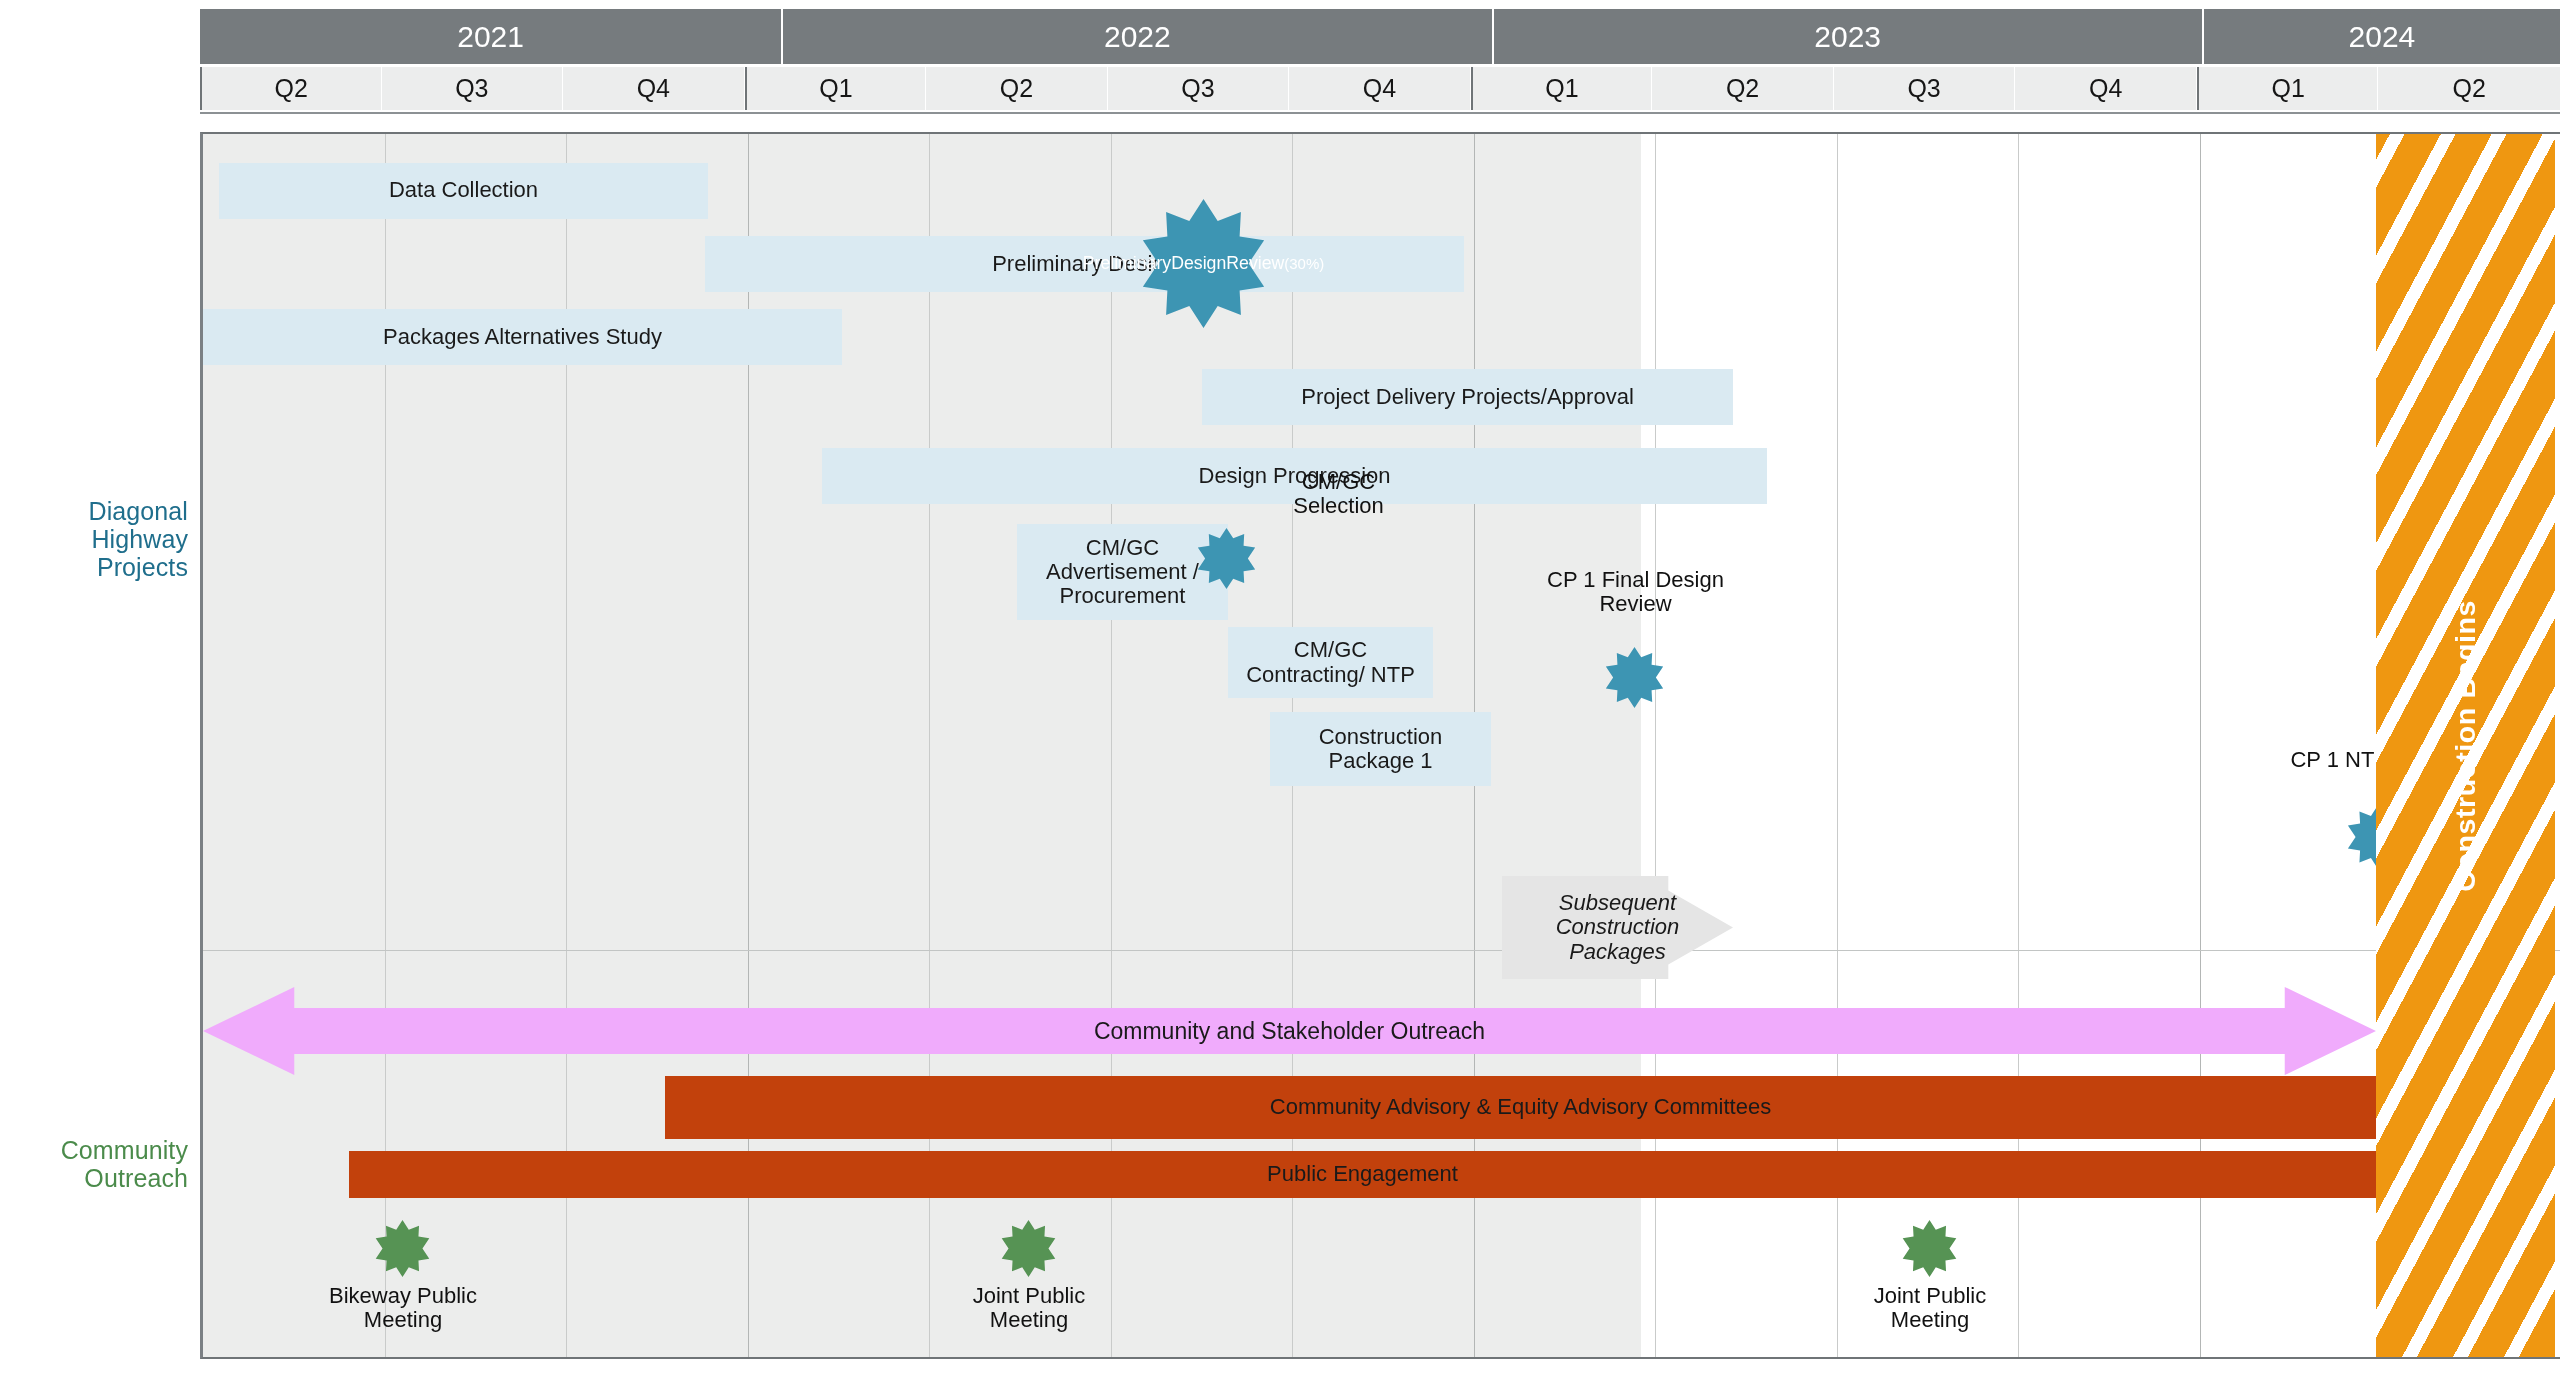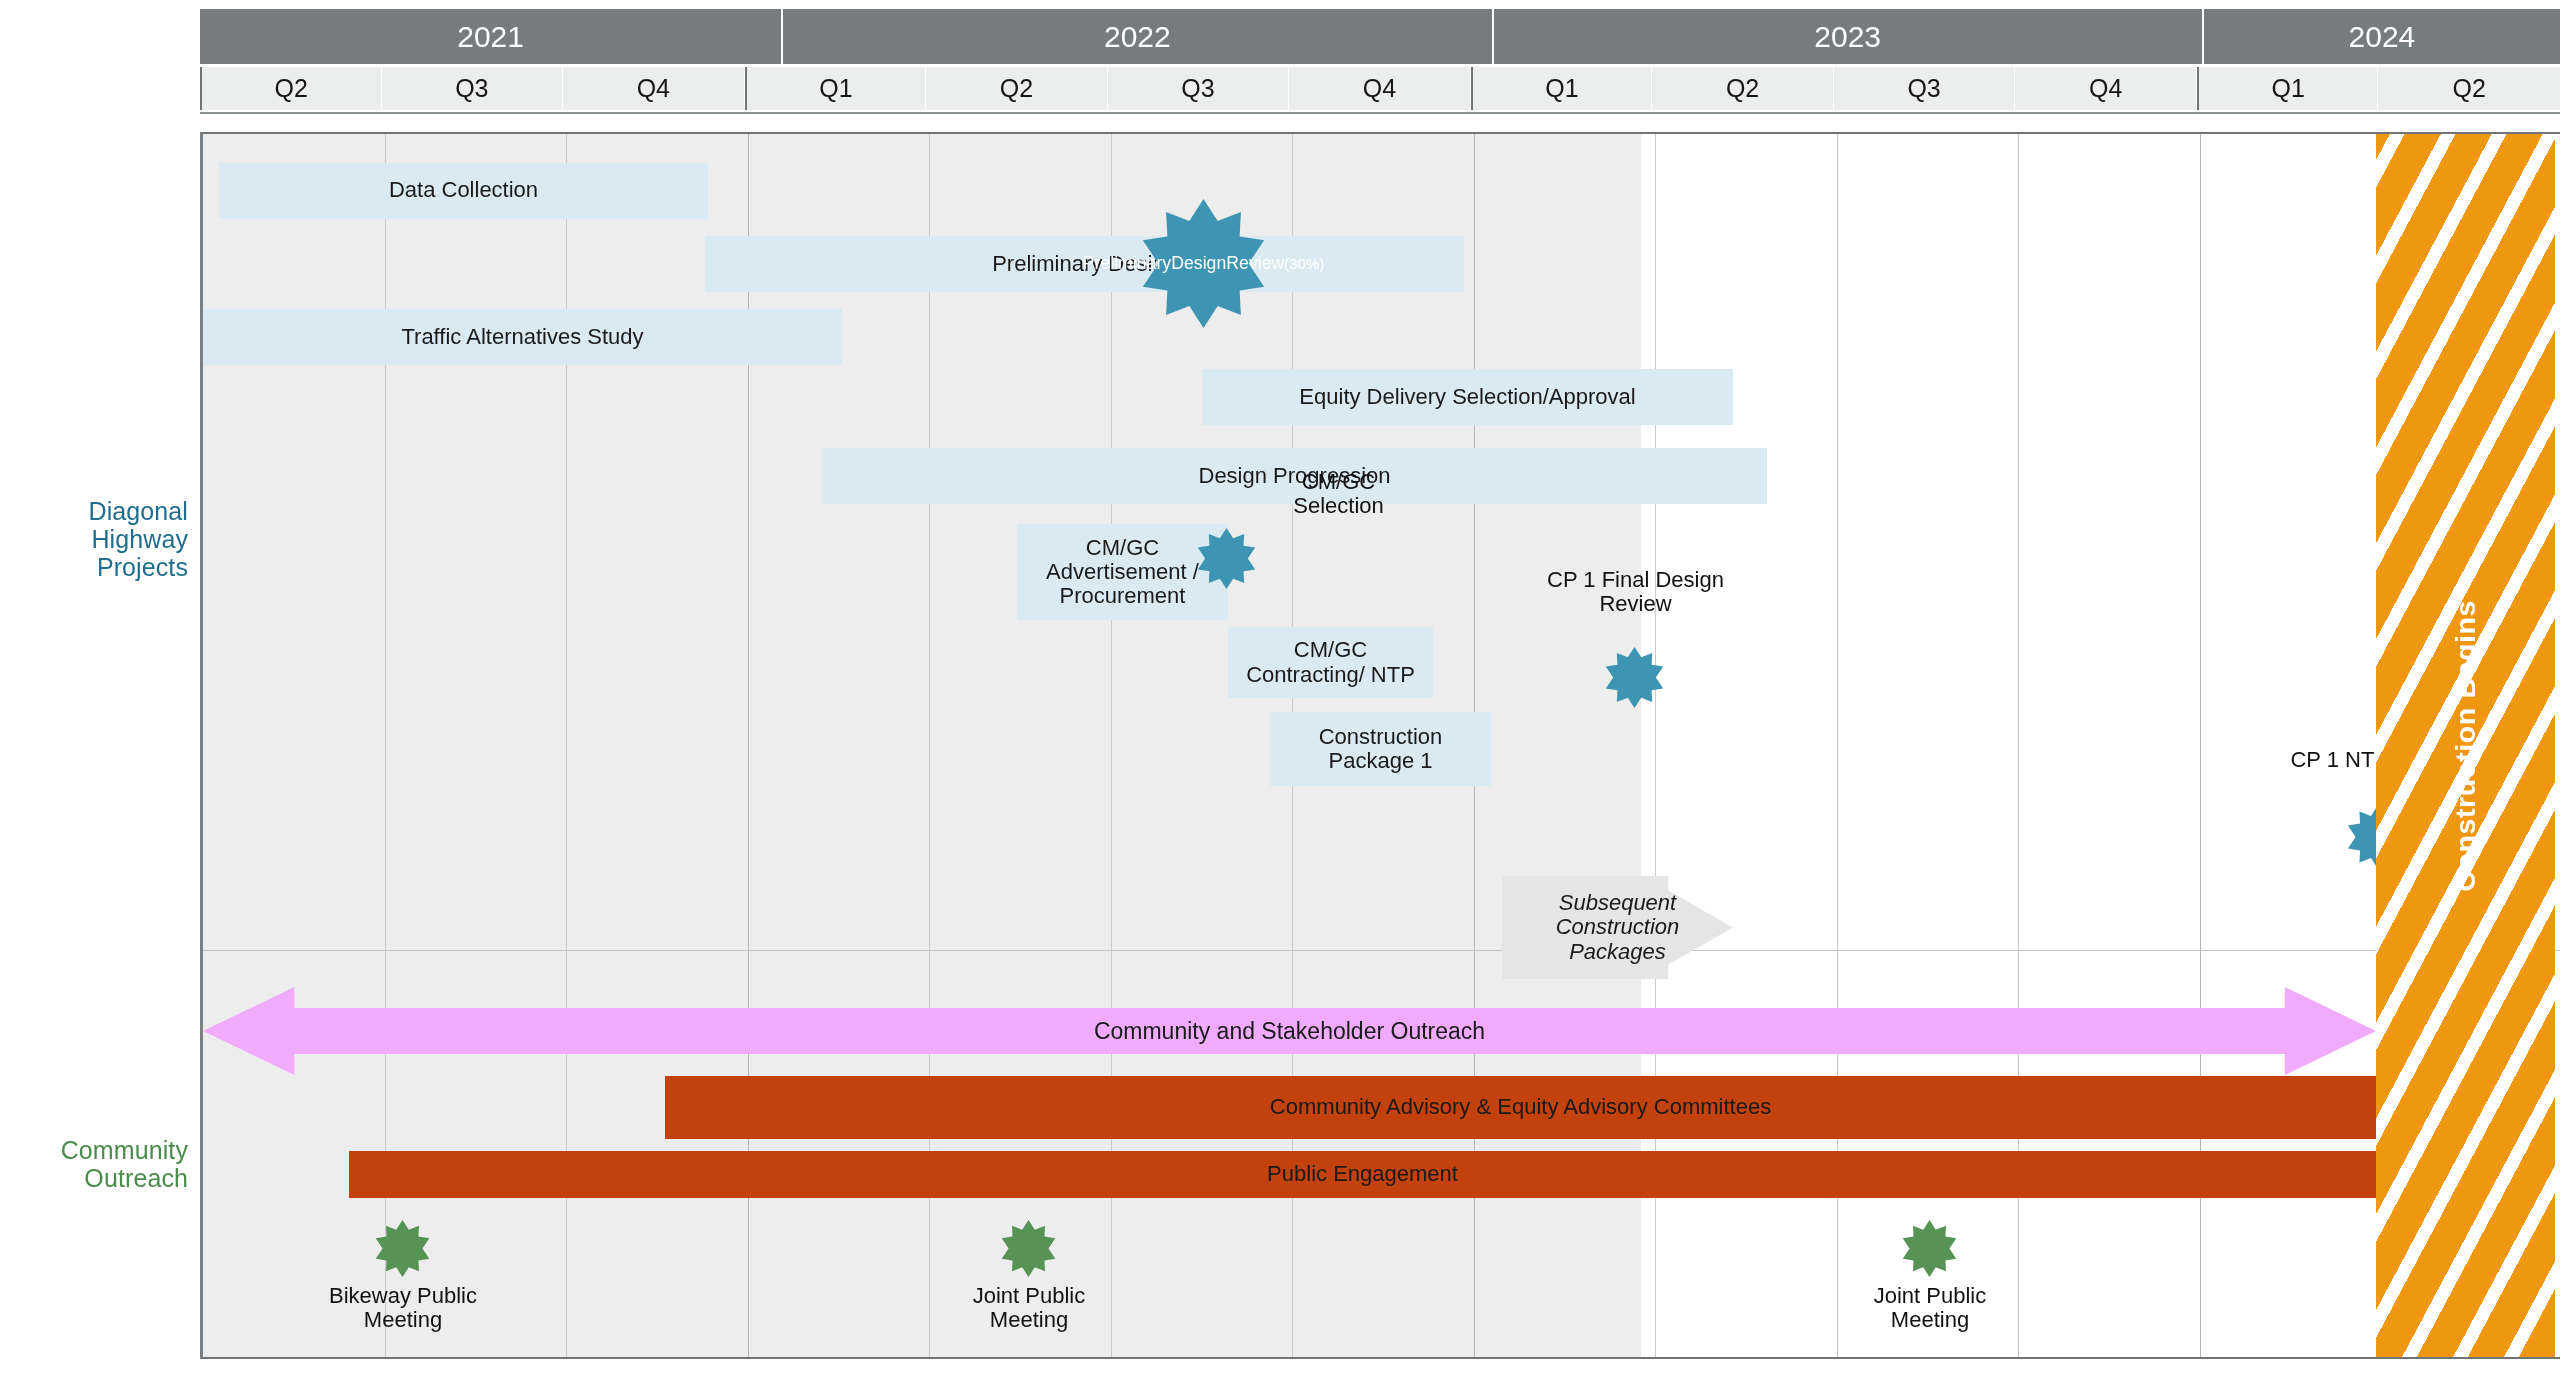"Traffic Alternatives Study" div.bar { text: Traffic -> Packages }
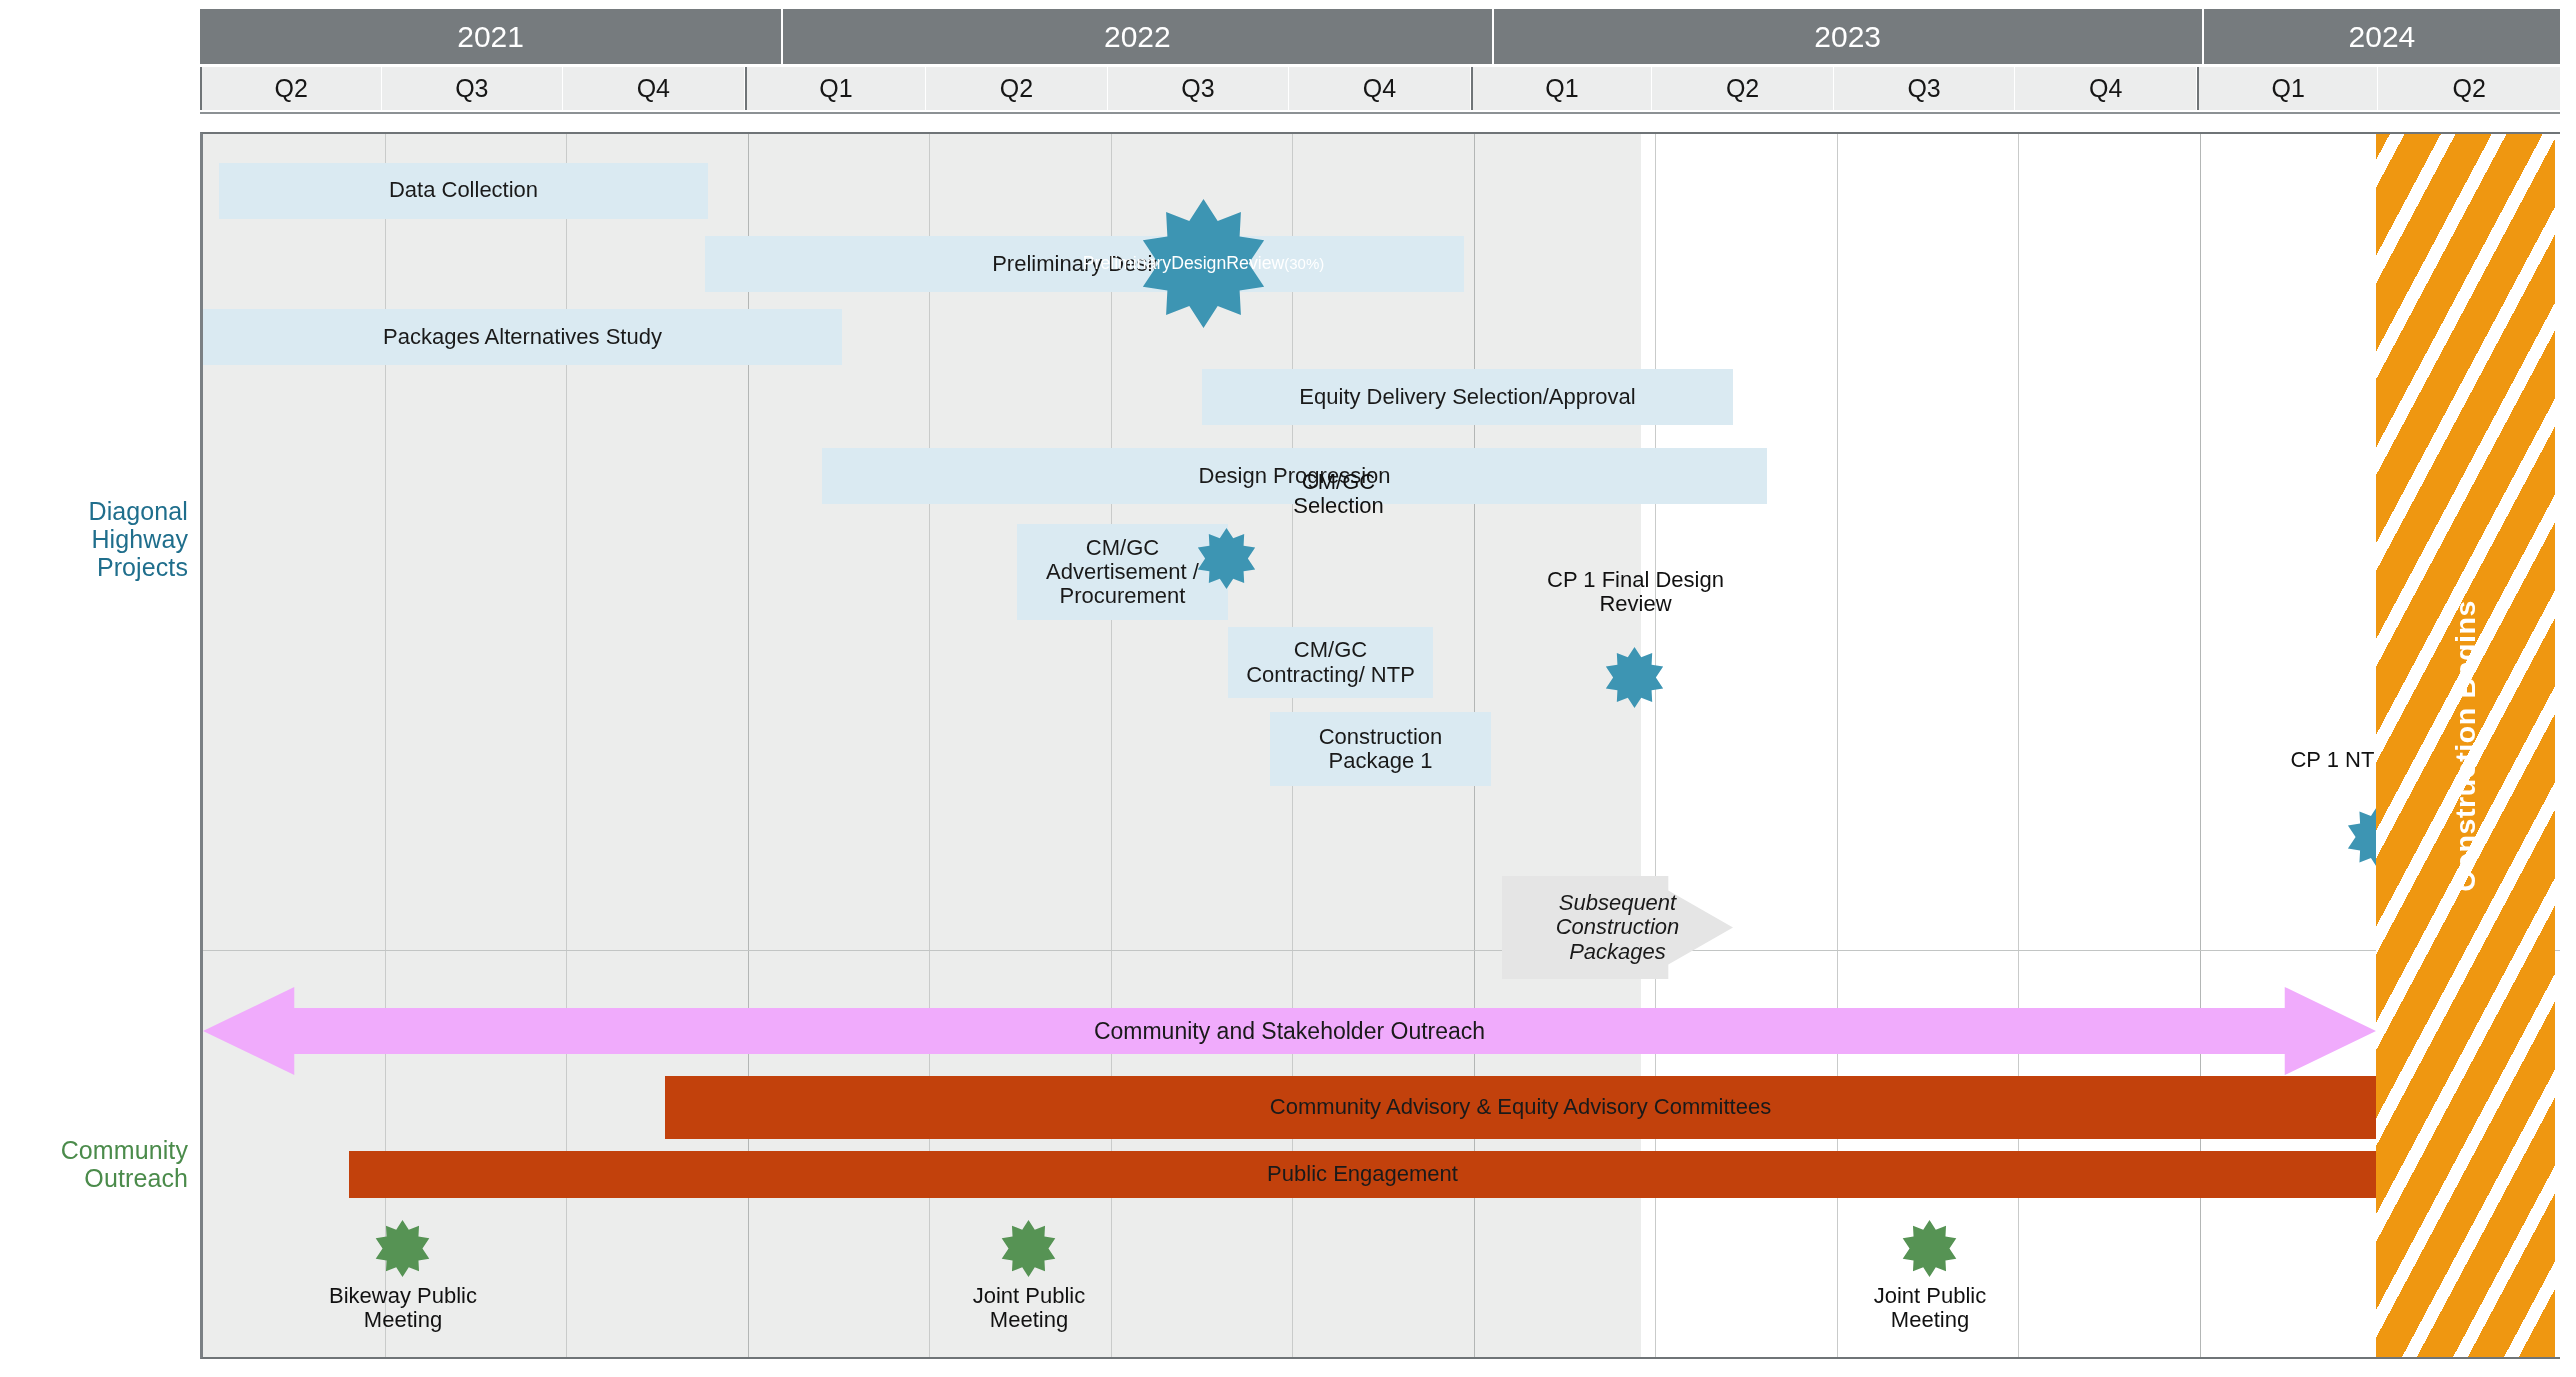"Equity Delivery Selection/Approval" div.bar { text: Equity Delivery Selection/Approval -> Project Delivery Projects/Approval }
